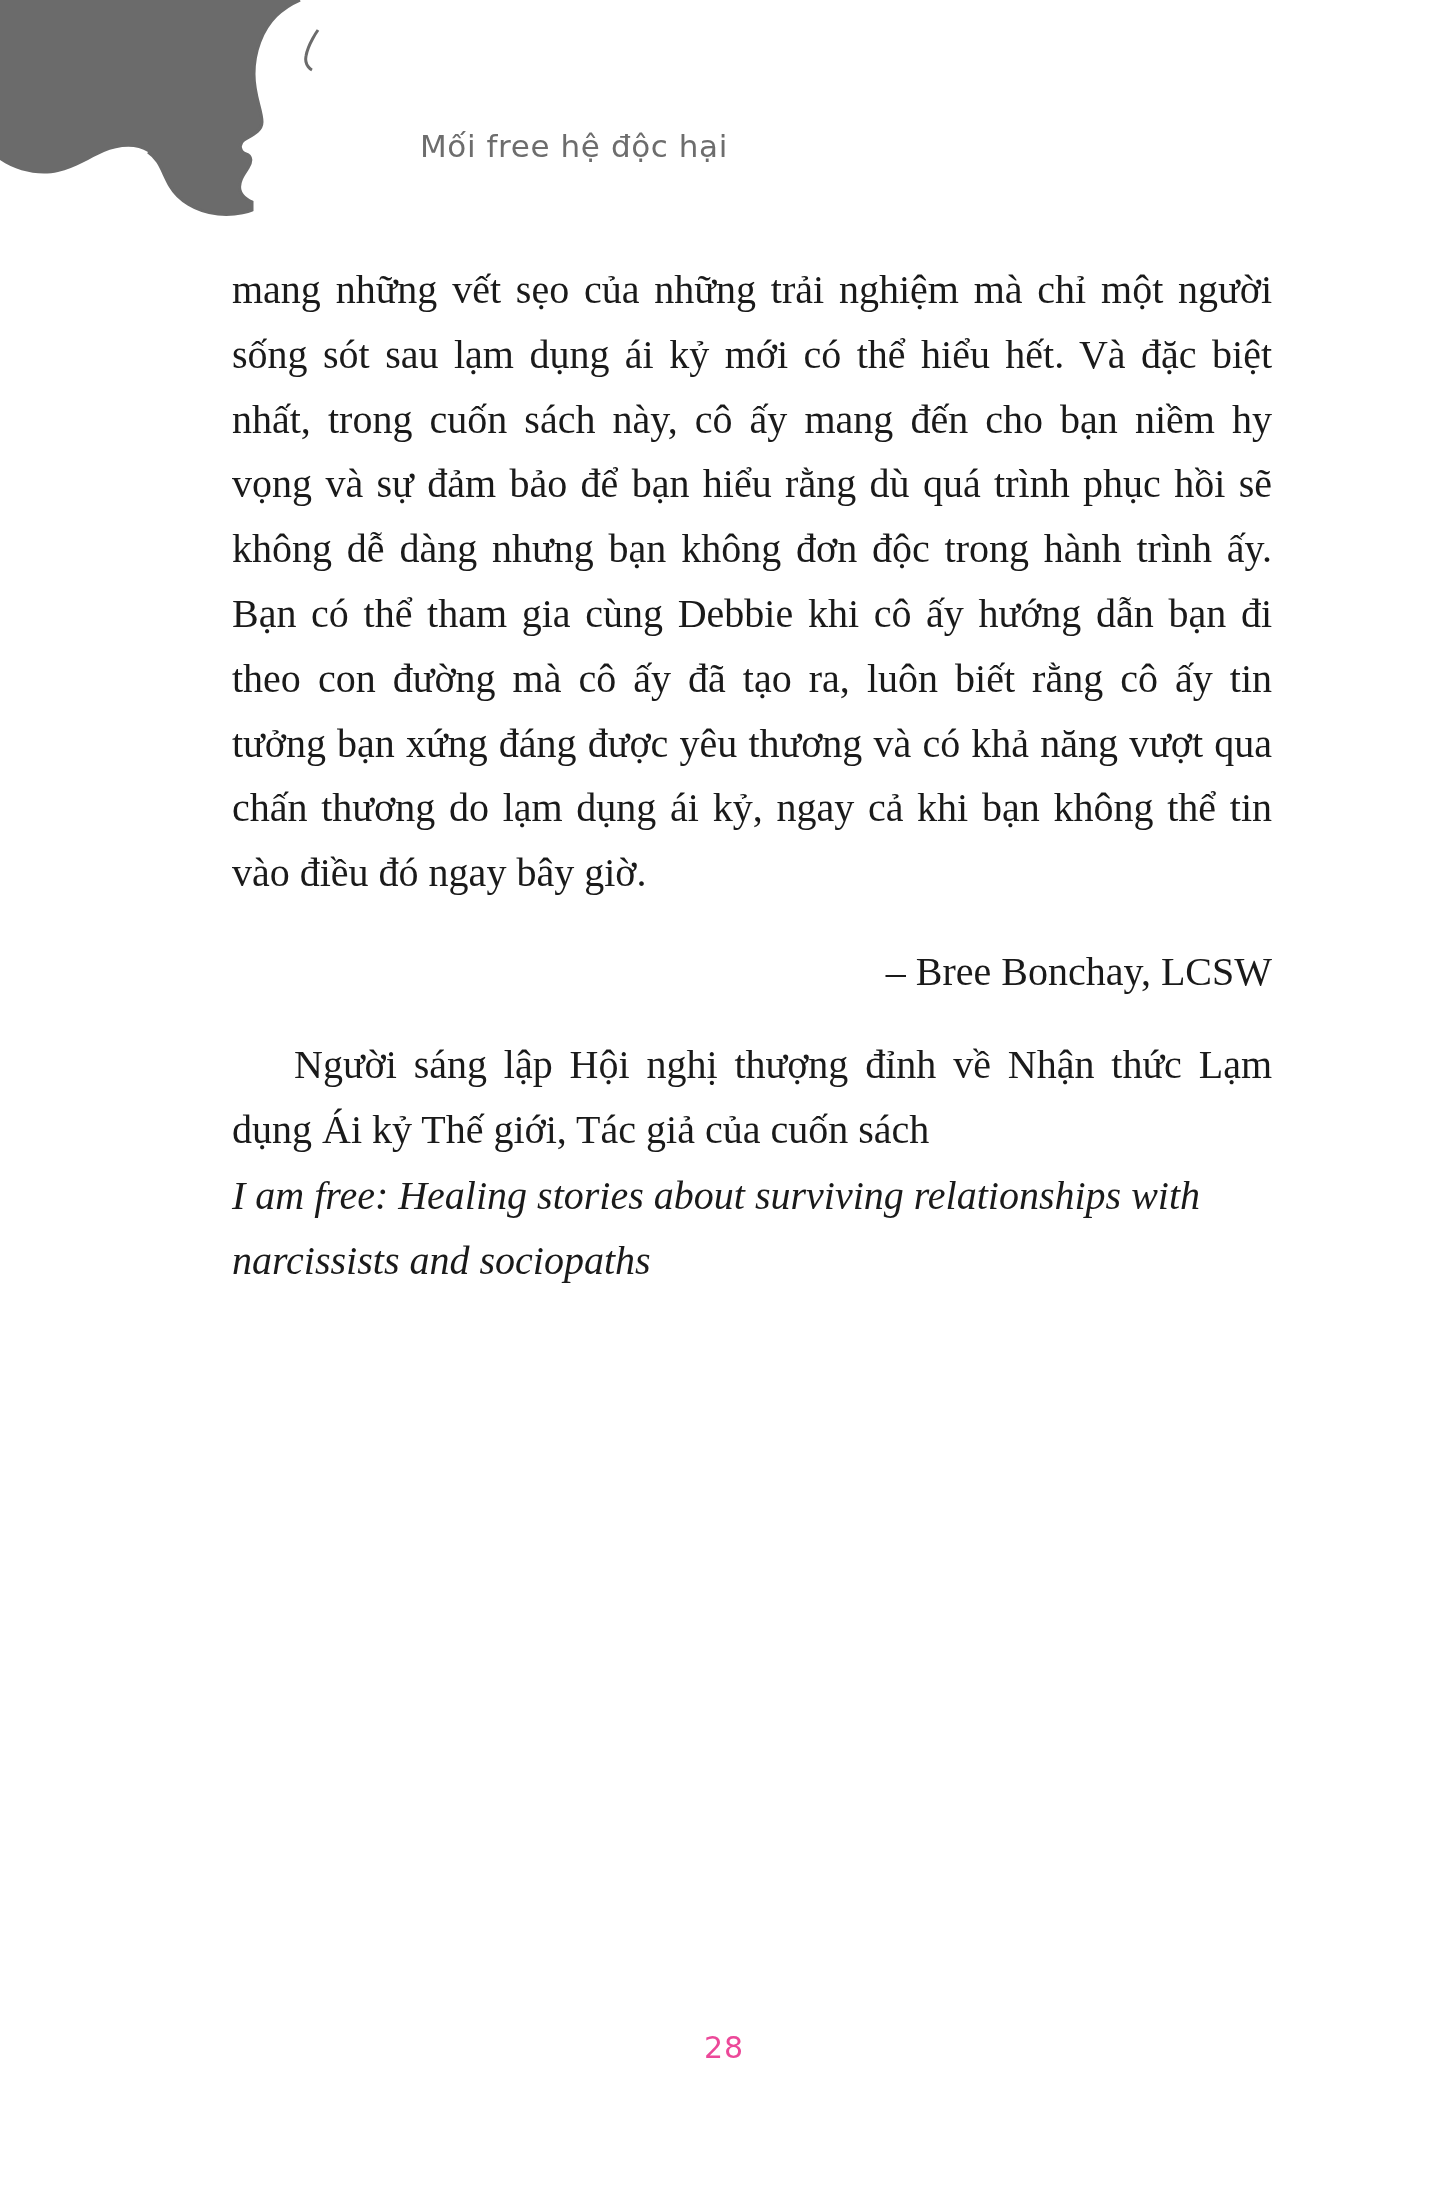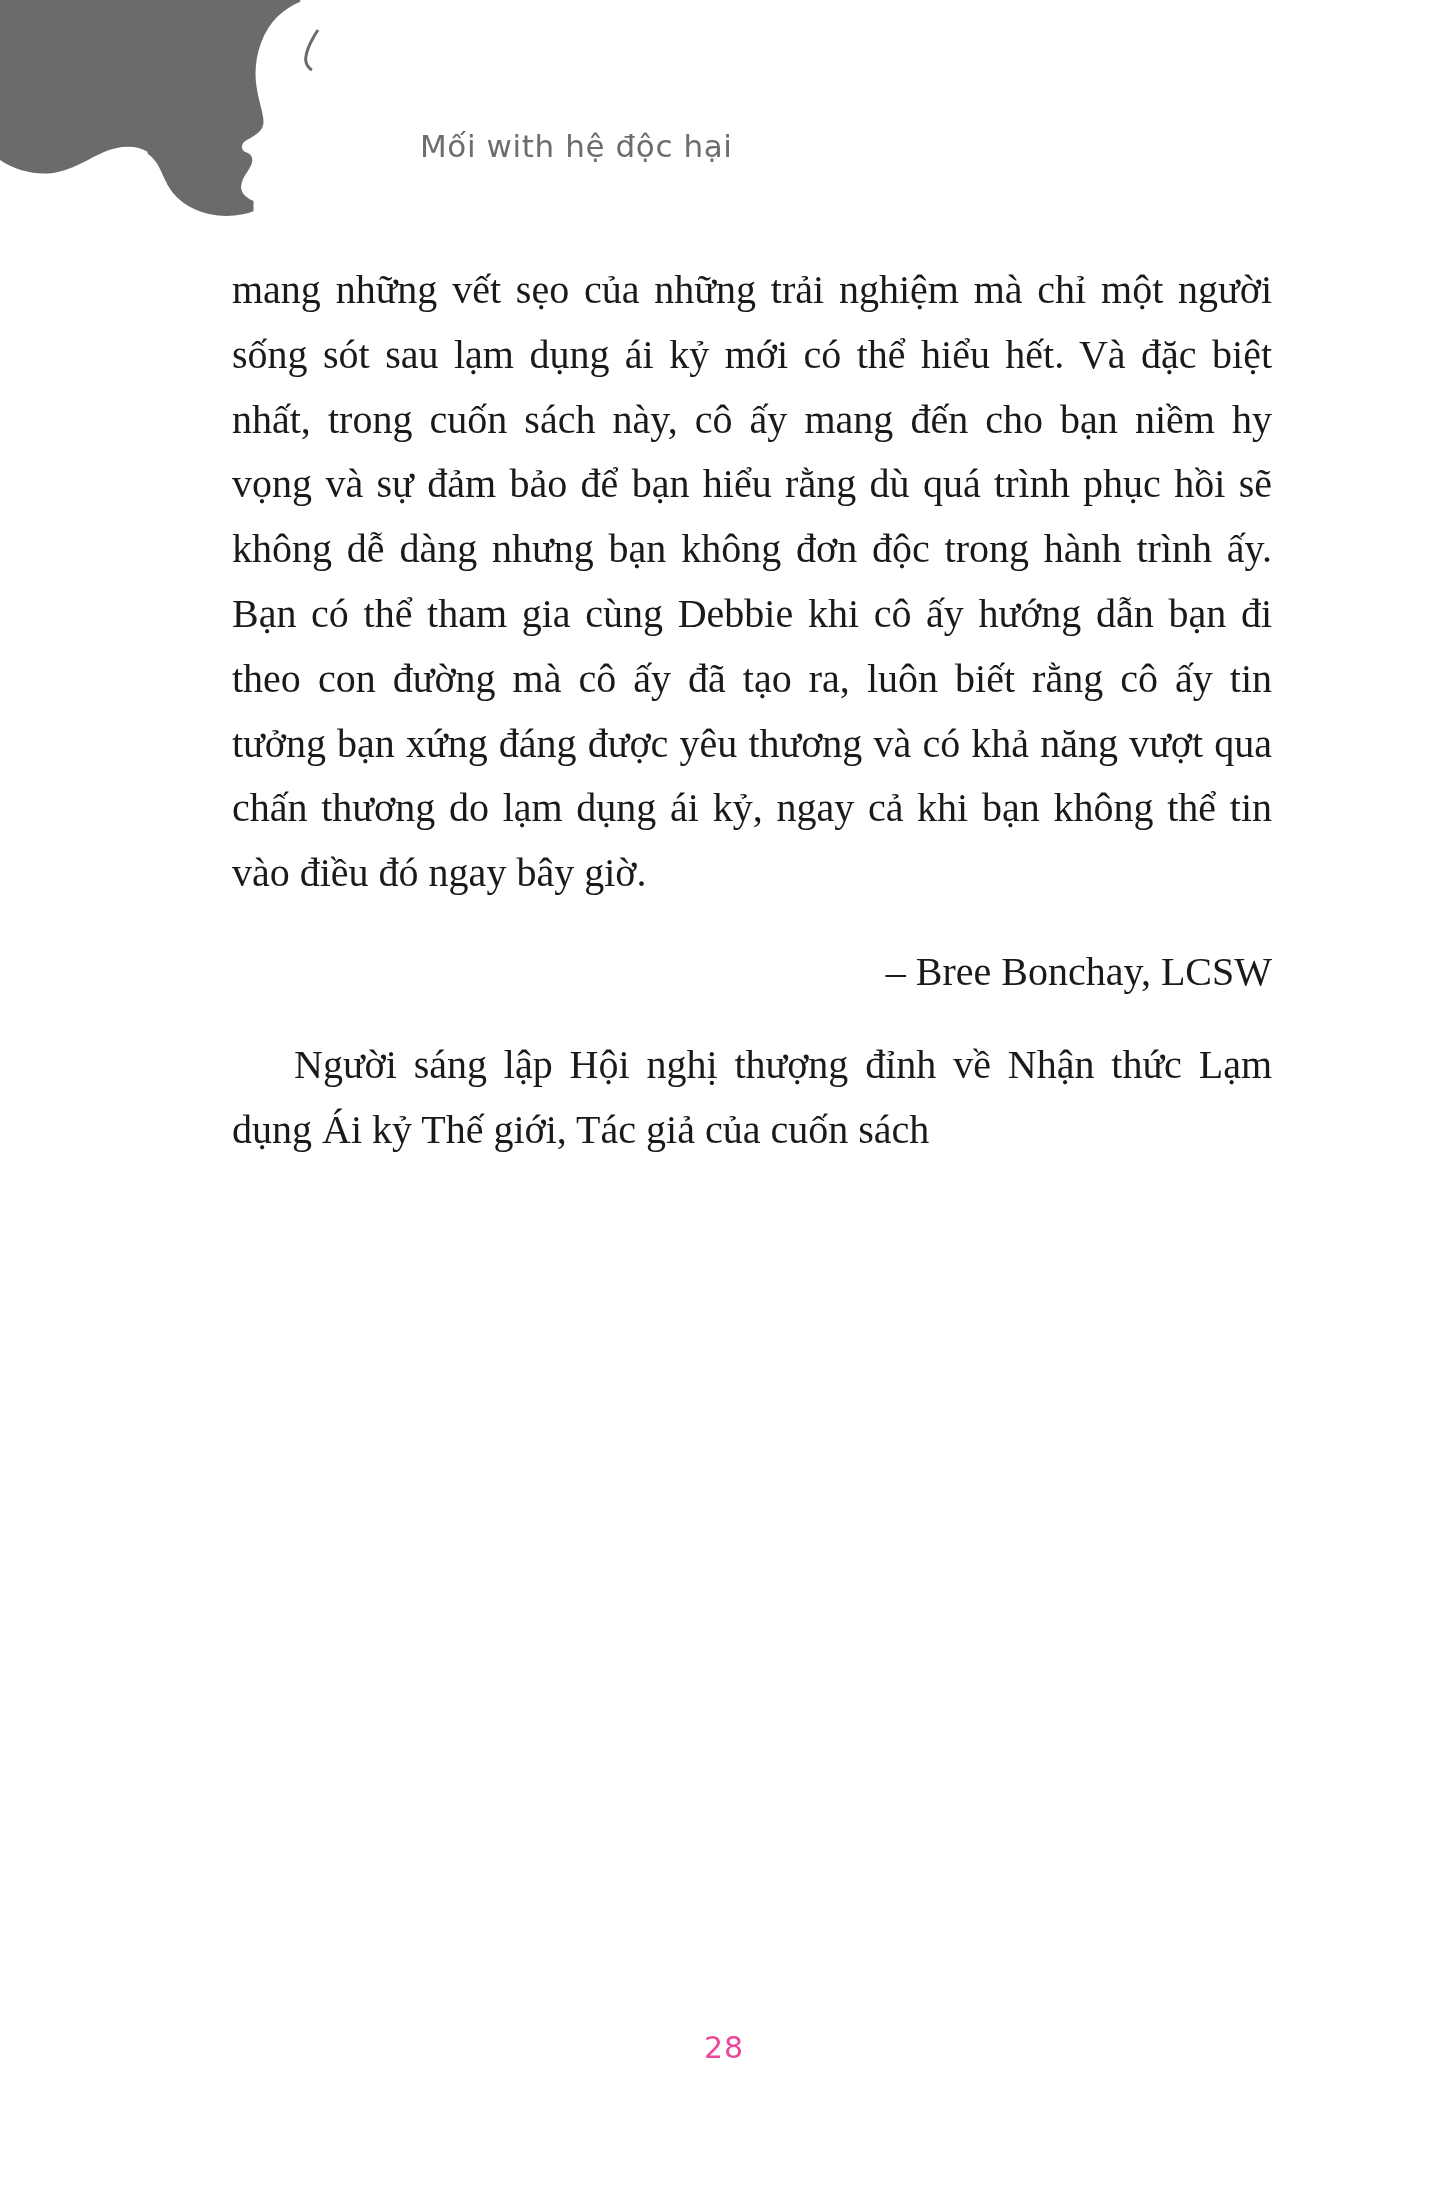"Mối with hệ độc hại" div.running-head { text: with -> free }
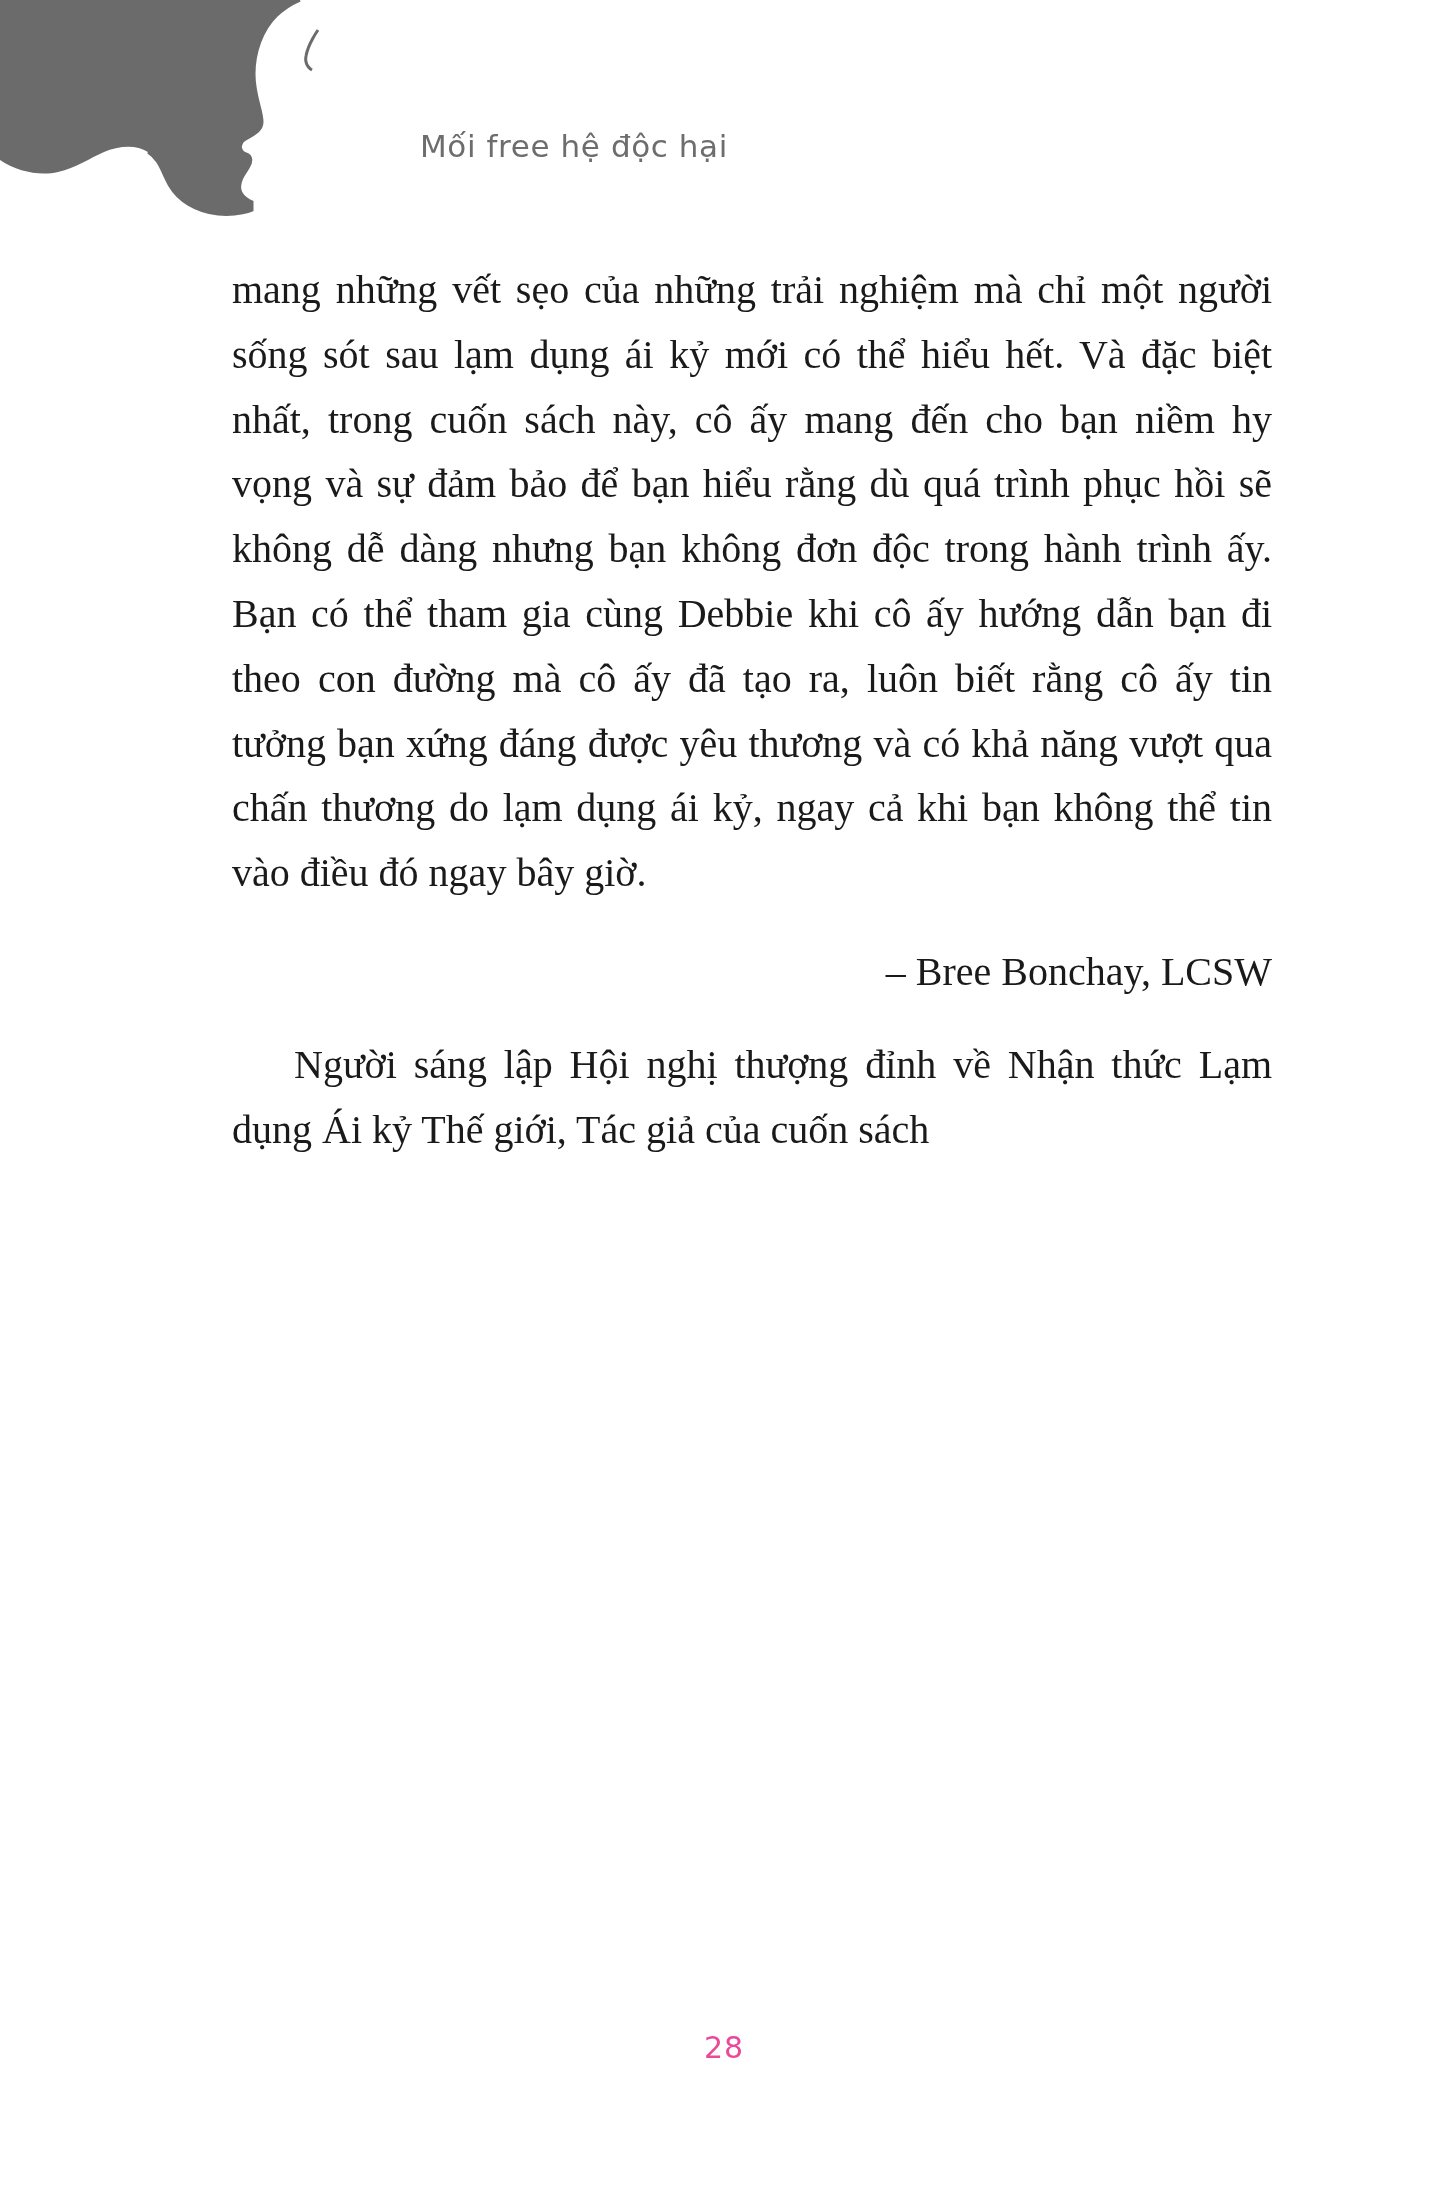"I am free: Healing stories" p.booktitle { html: none -> <p>I am free: Healing stories about surviving relationships with narcissists and sociopaths</p> }
